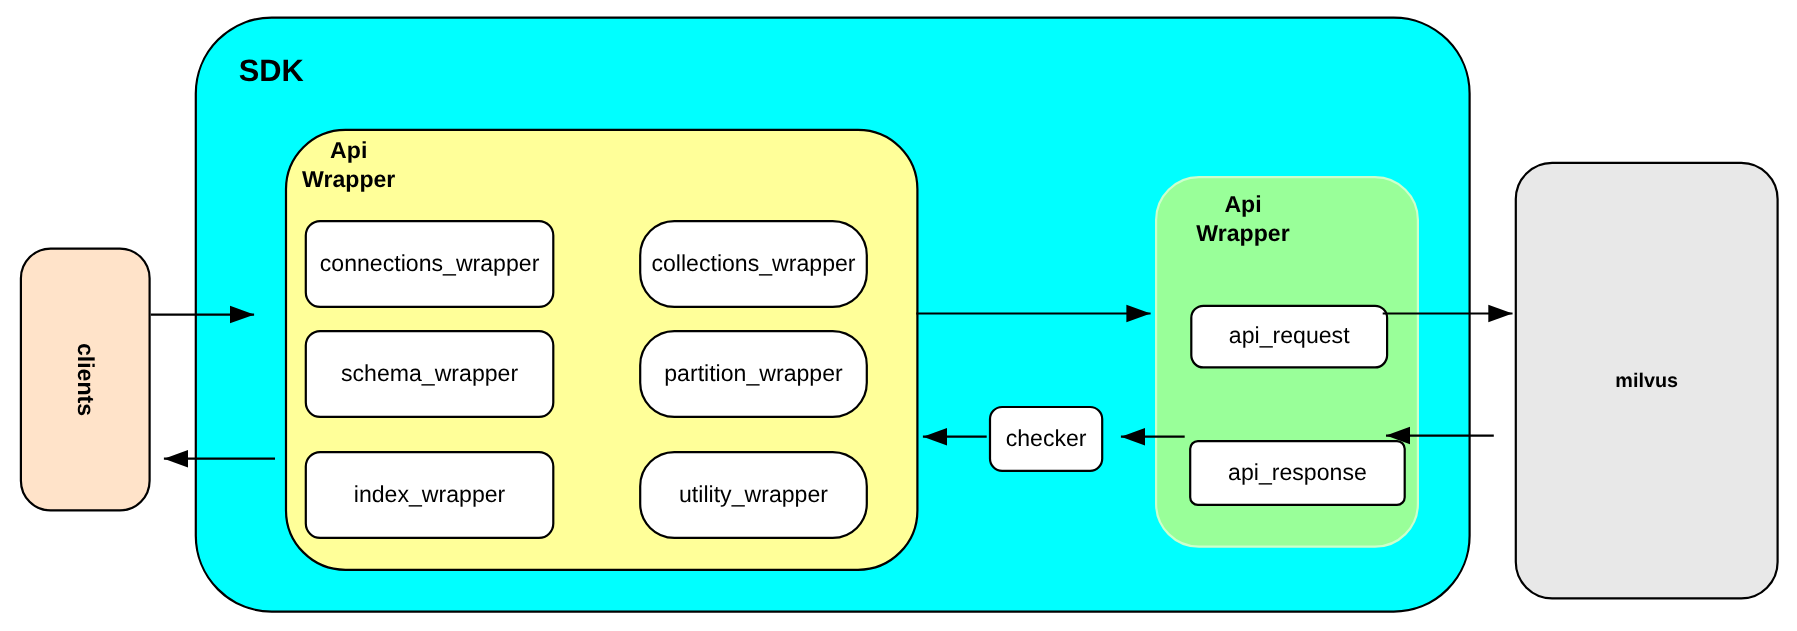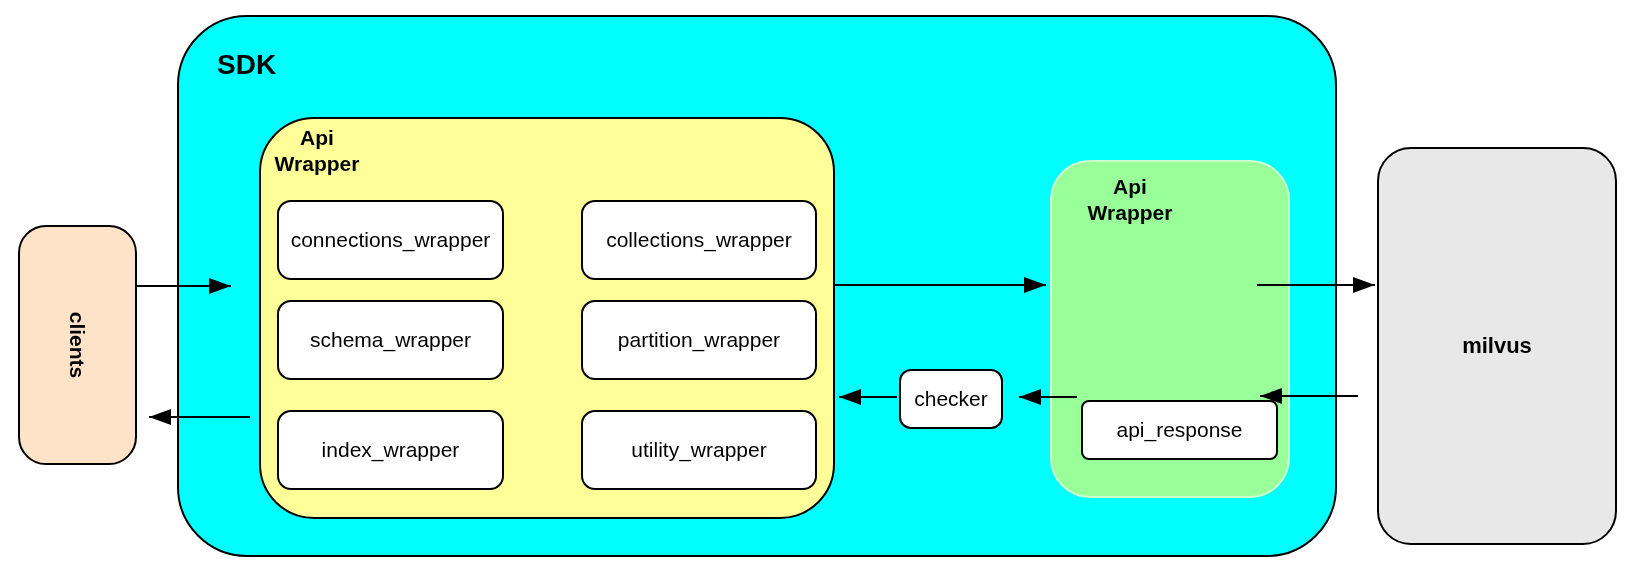"collections_wrapper" .module.col-r { border-radius: none -> 32px; width: 236px -> 208px }
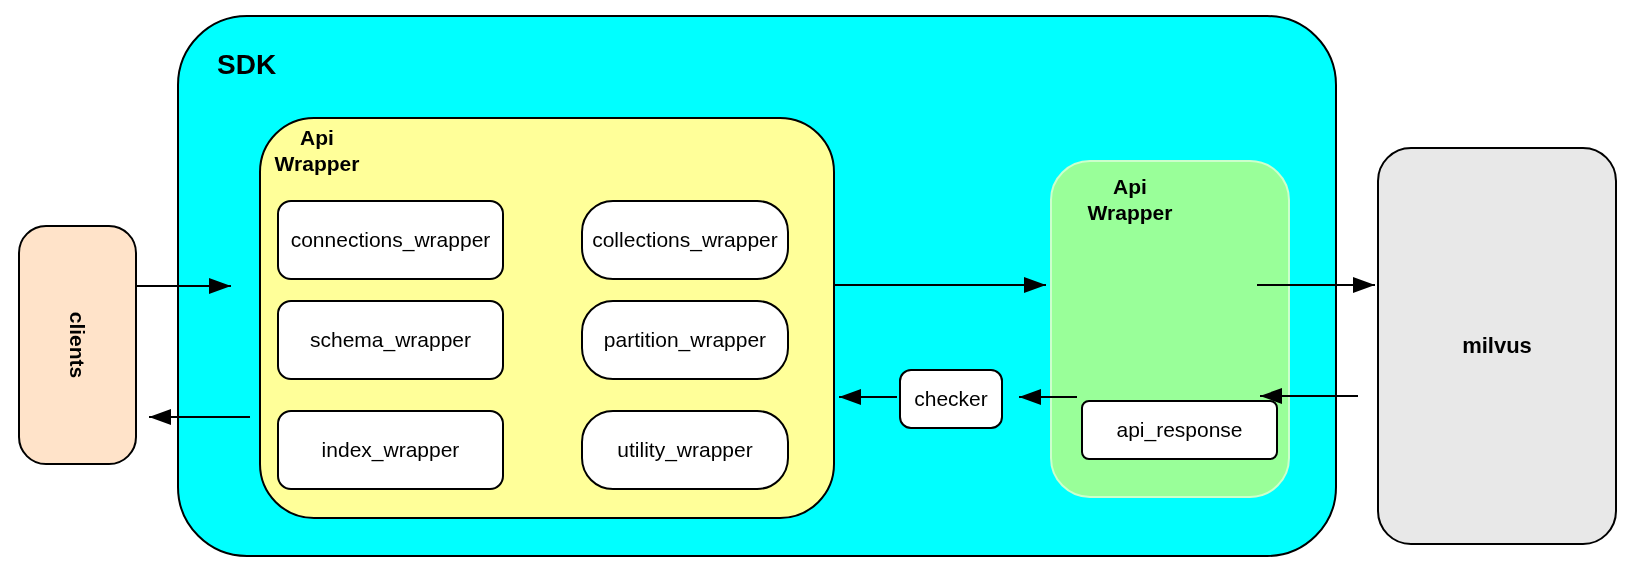"api_request" div.node { html: none -> <div>api_request</div> }
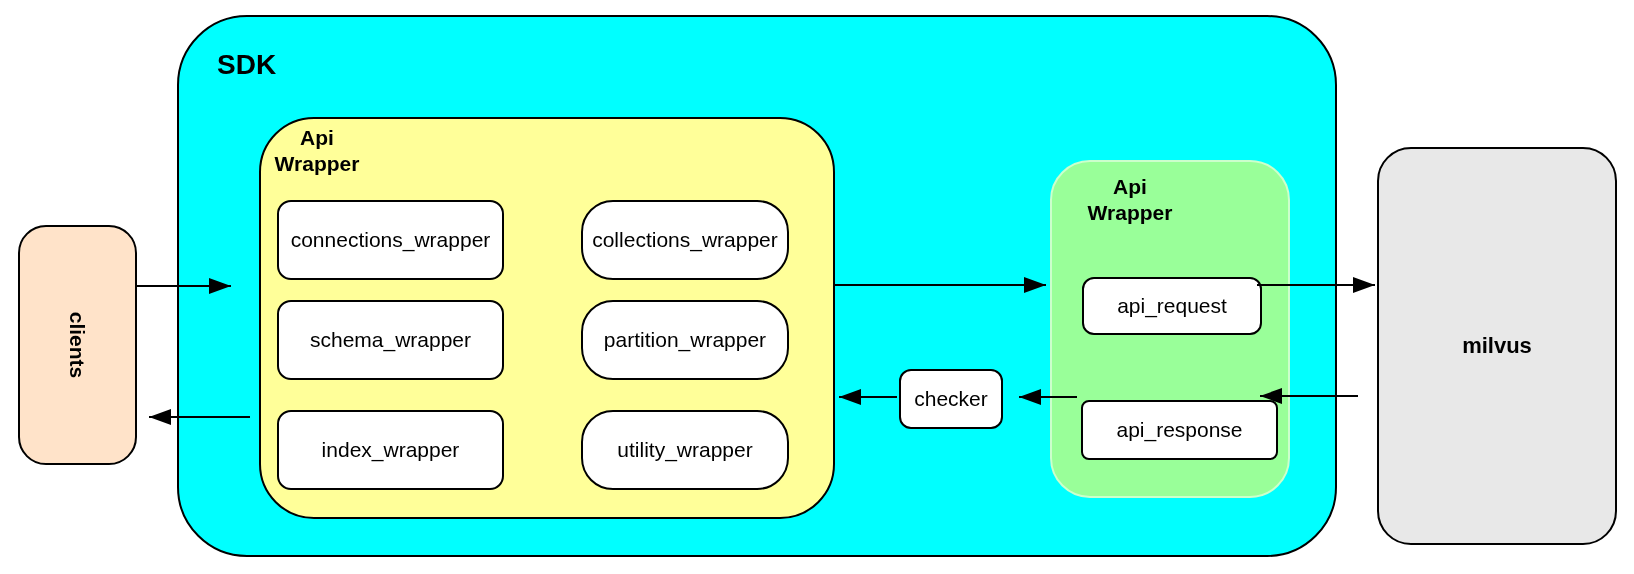"milvus" .milvus { font-size: 22px -> 18px }
